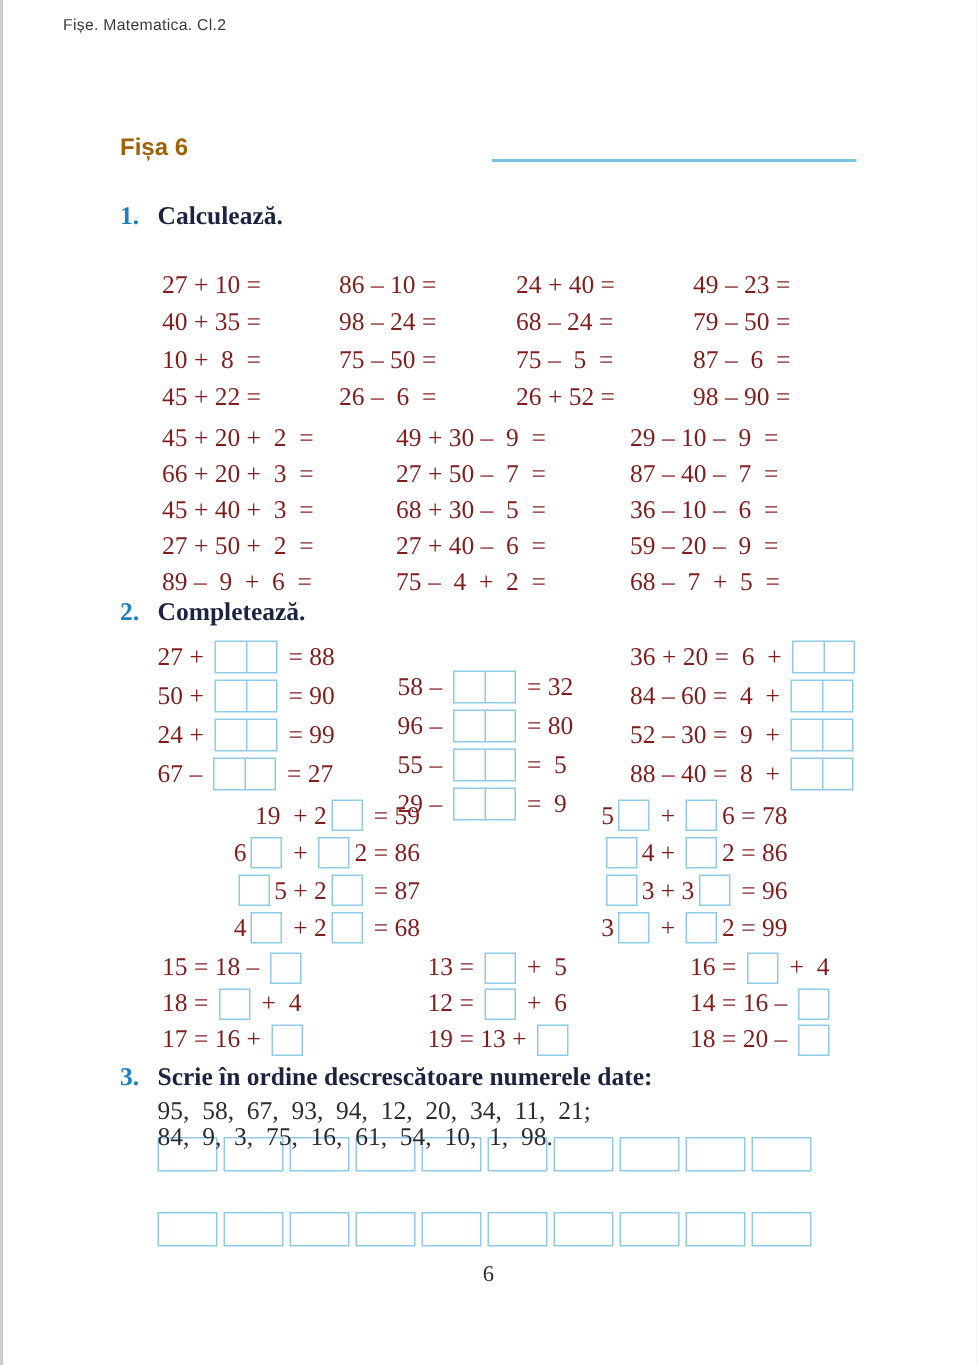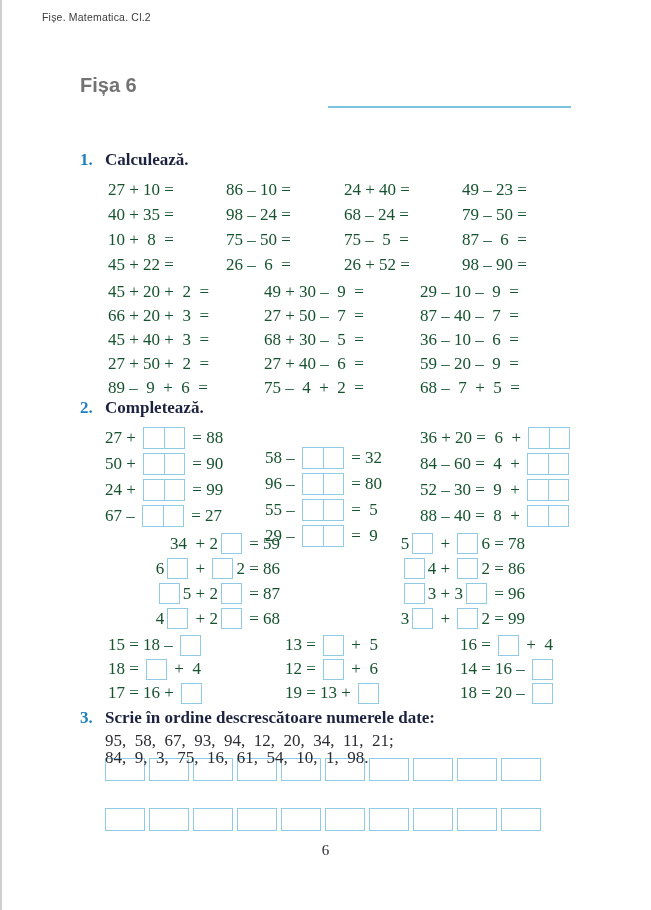"Fișa 6" .sheet-title { color: #737373 -> #a16207; font-size: 20px -> 16px; top: 74px -> 90px }
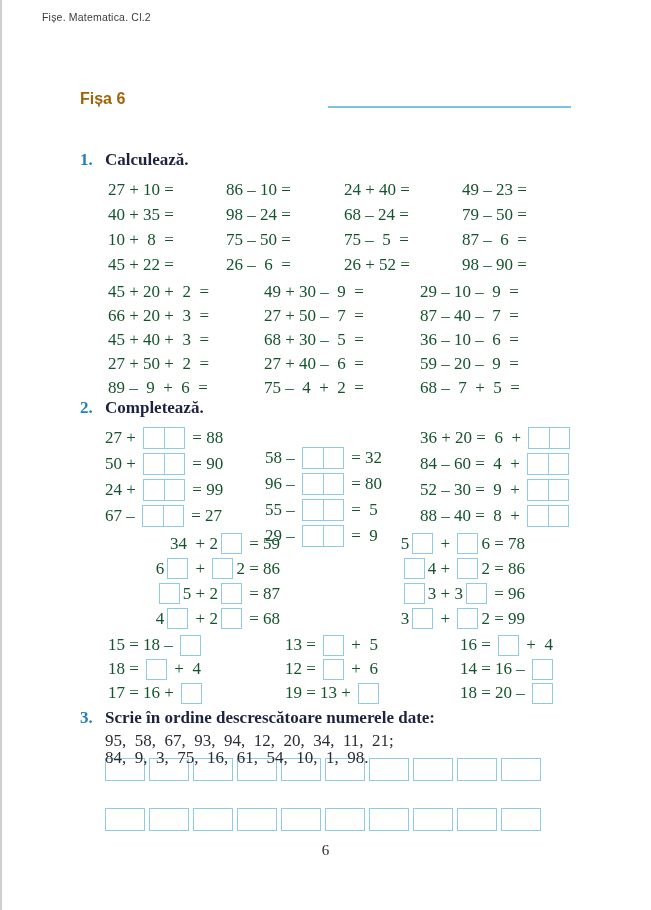"1. Calculează." div.ex-heading { top: 150px -> 134px }
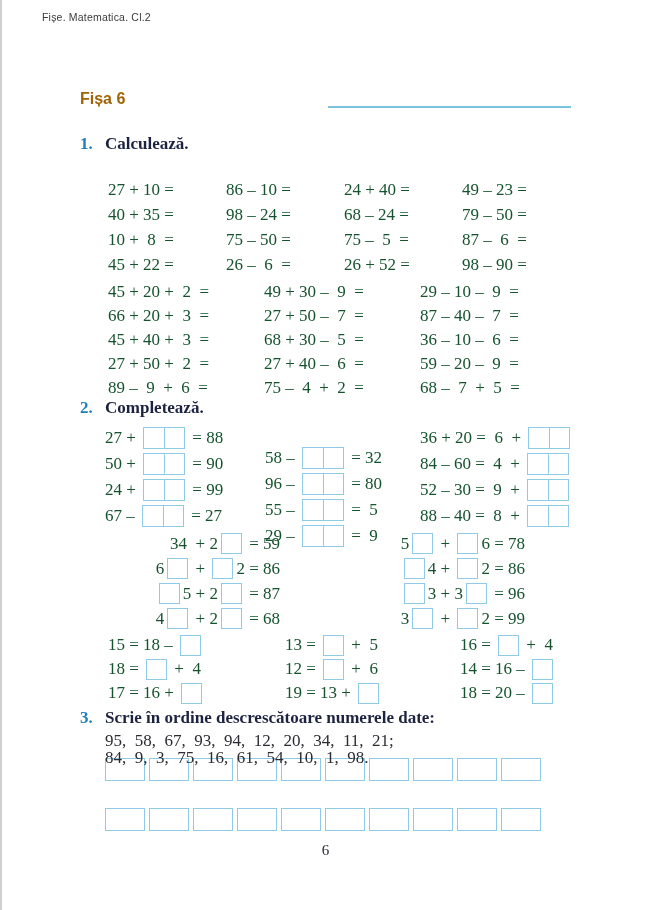"27 + 10 =" .cell { color: #14532d -> #7f1d1d }
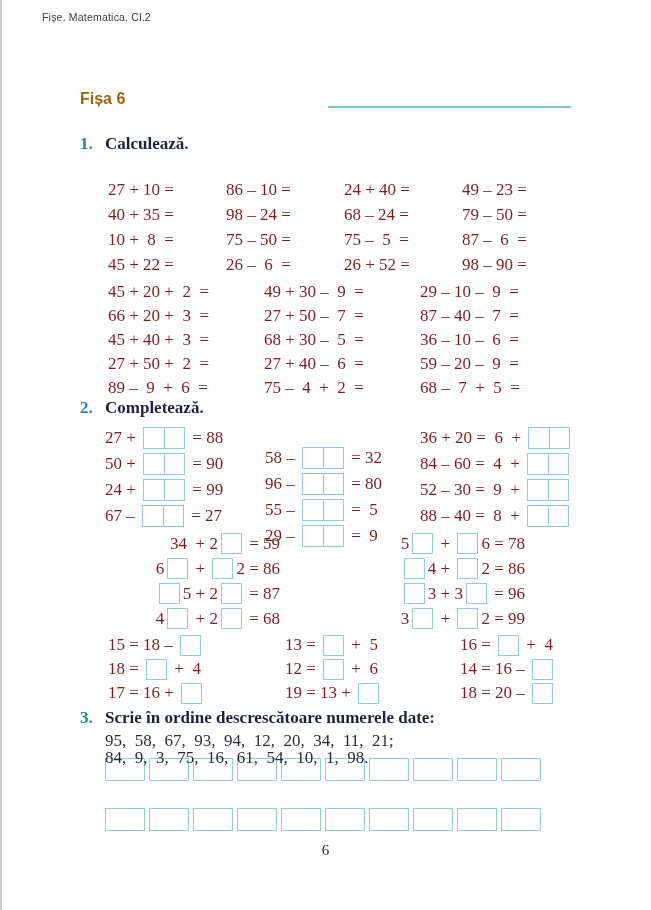"34 + 2" span { text: 34 -> 19 }
